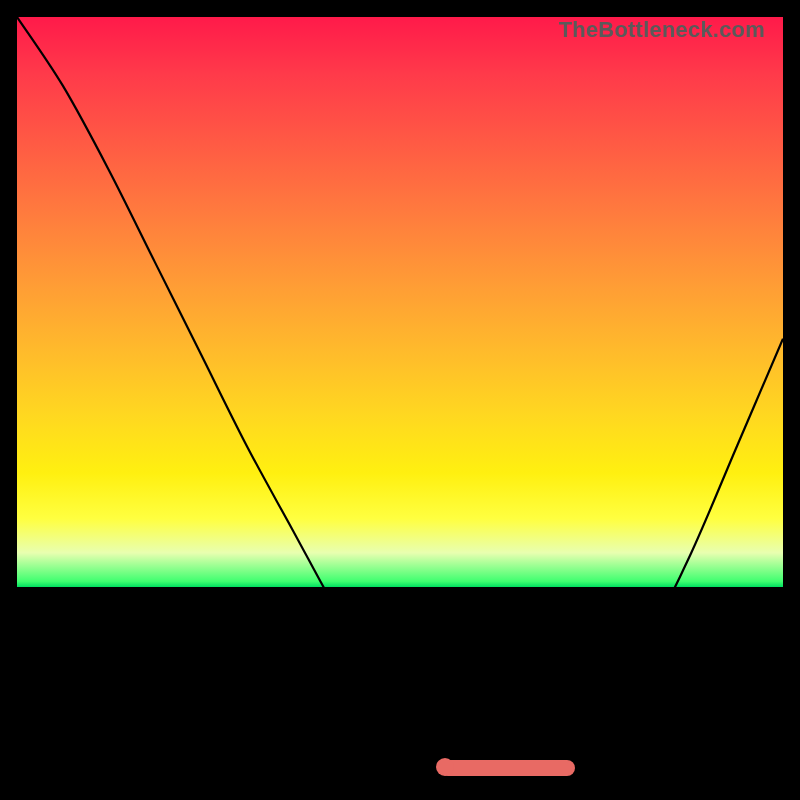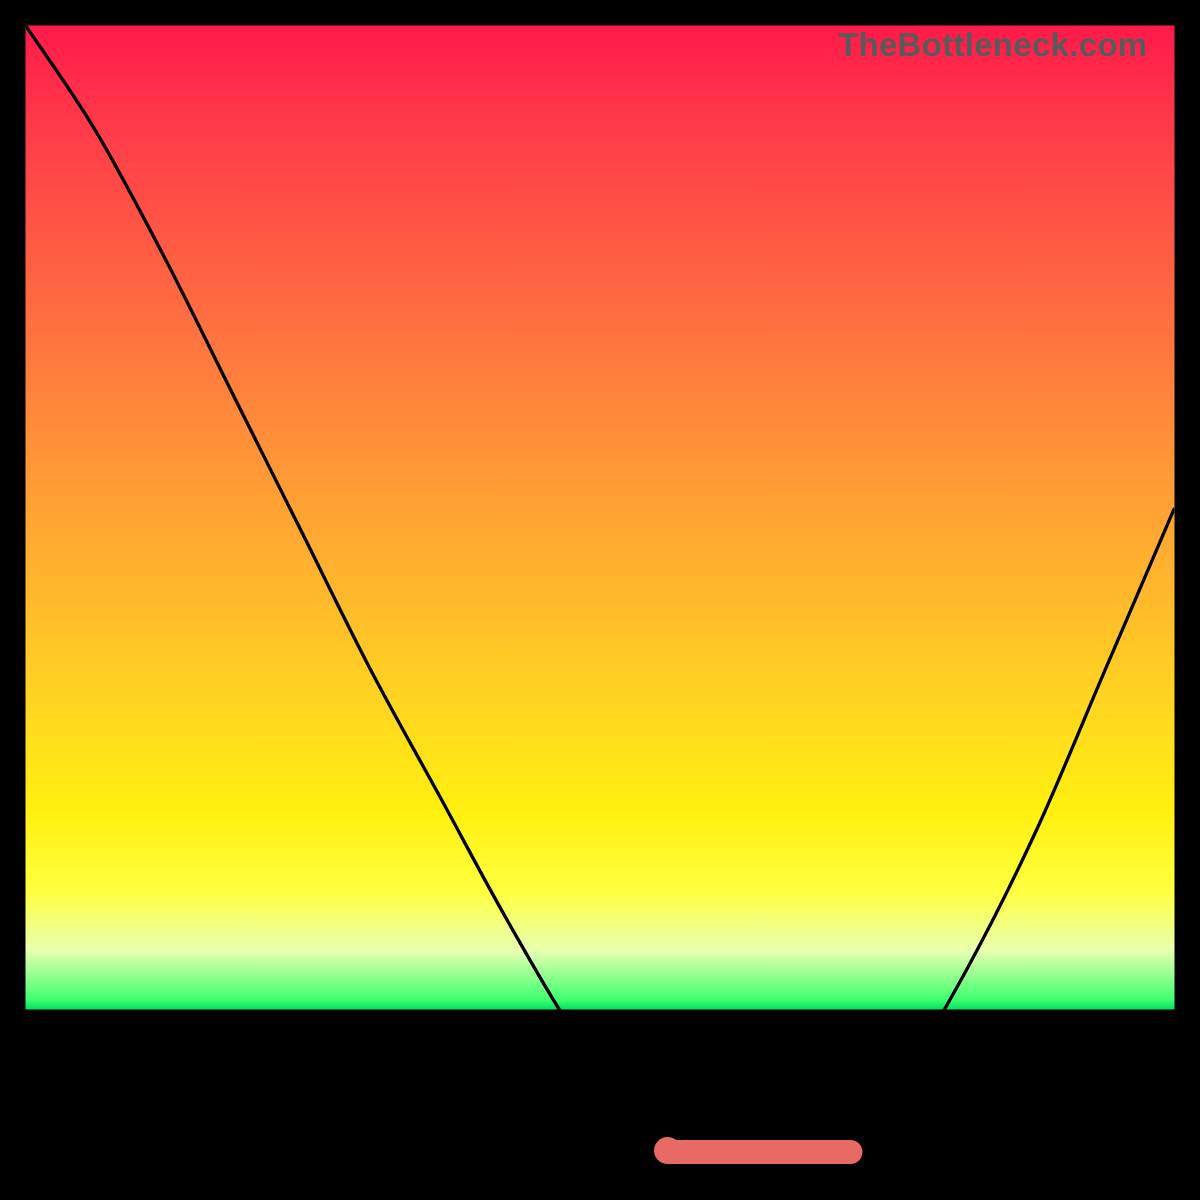"TheBottleneck.com" .plot-area { height: 656px -> 570px }
